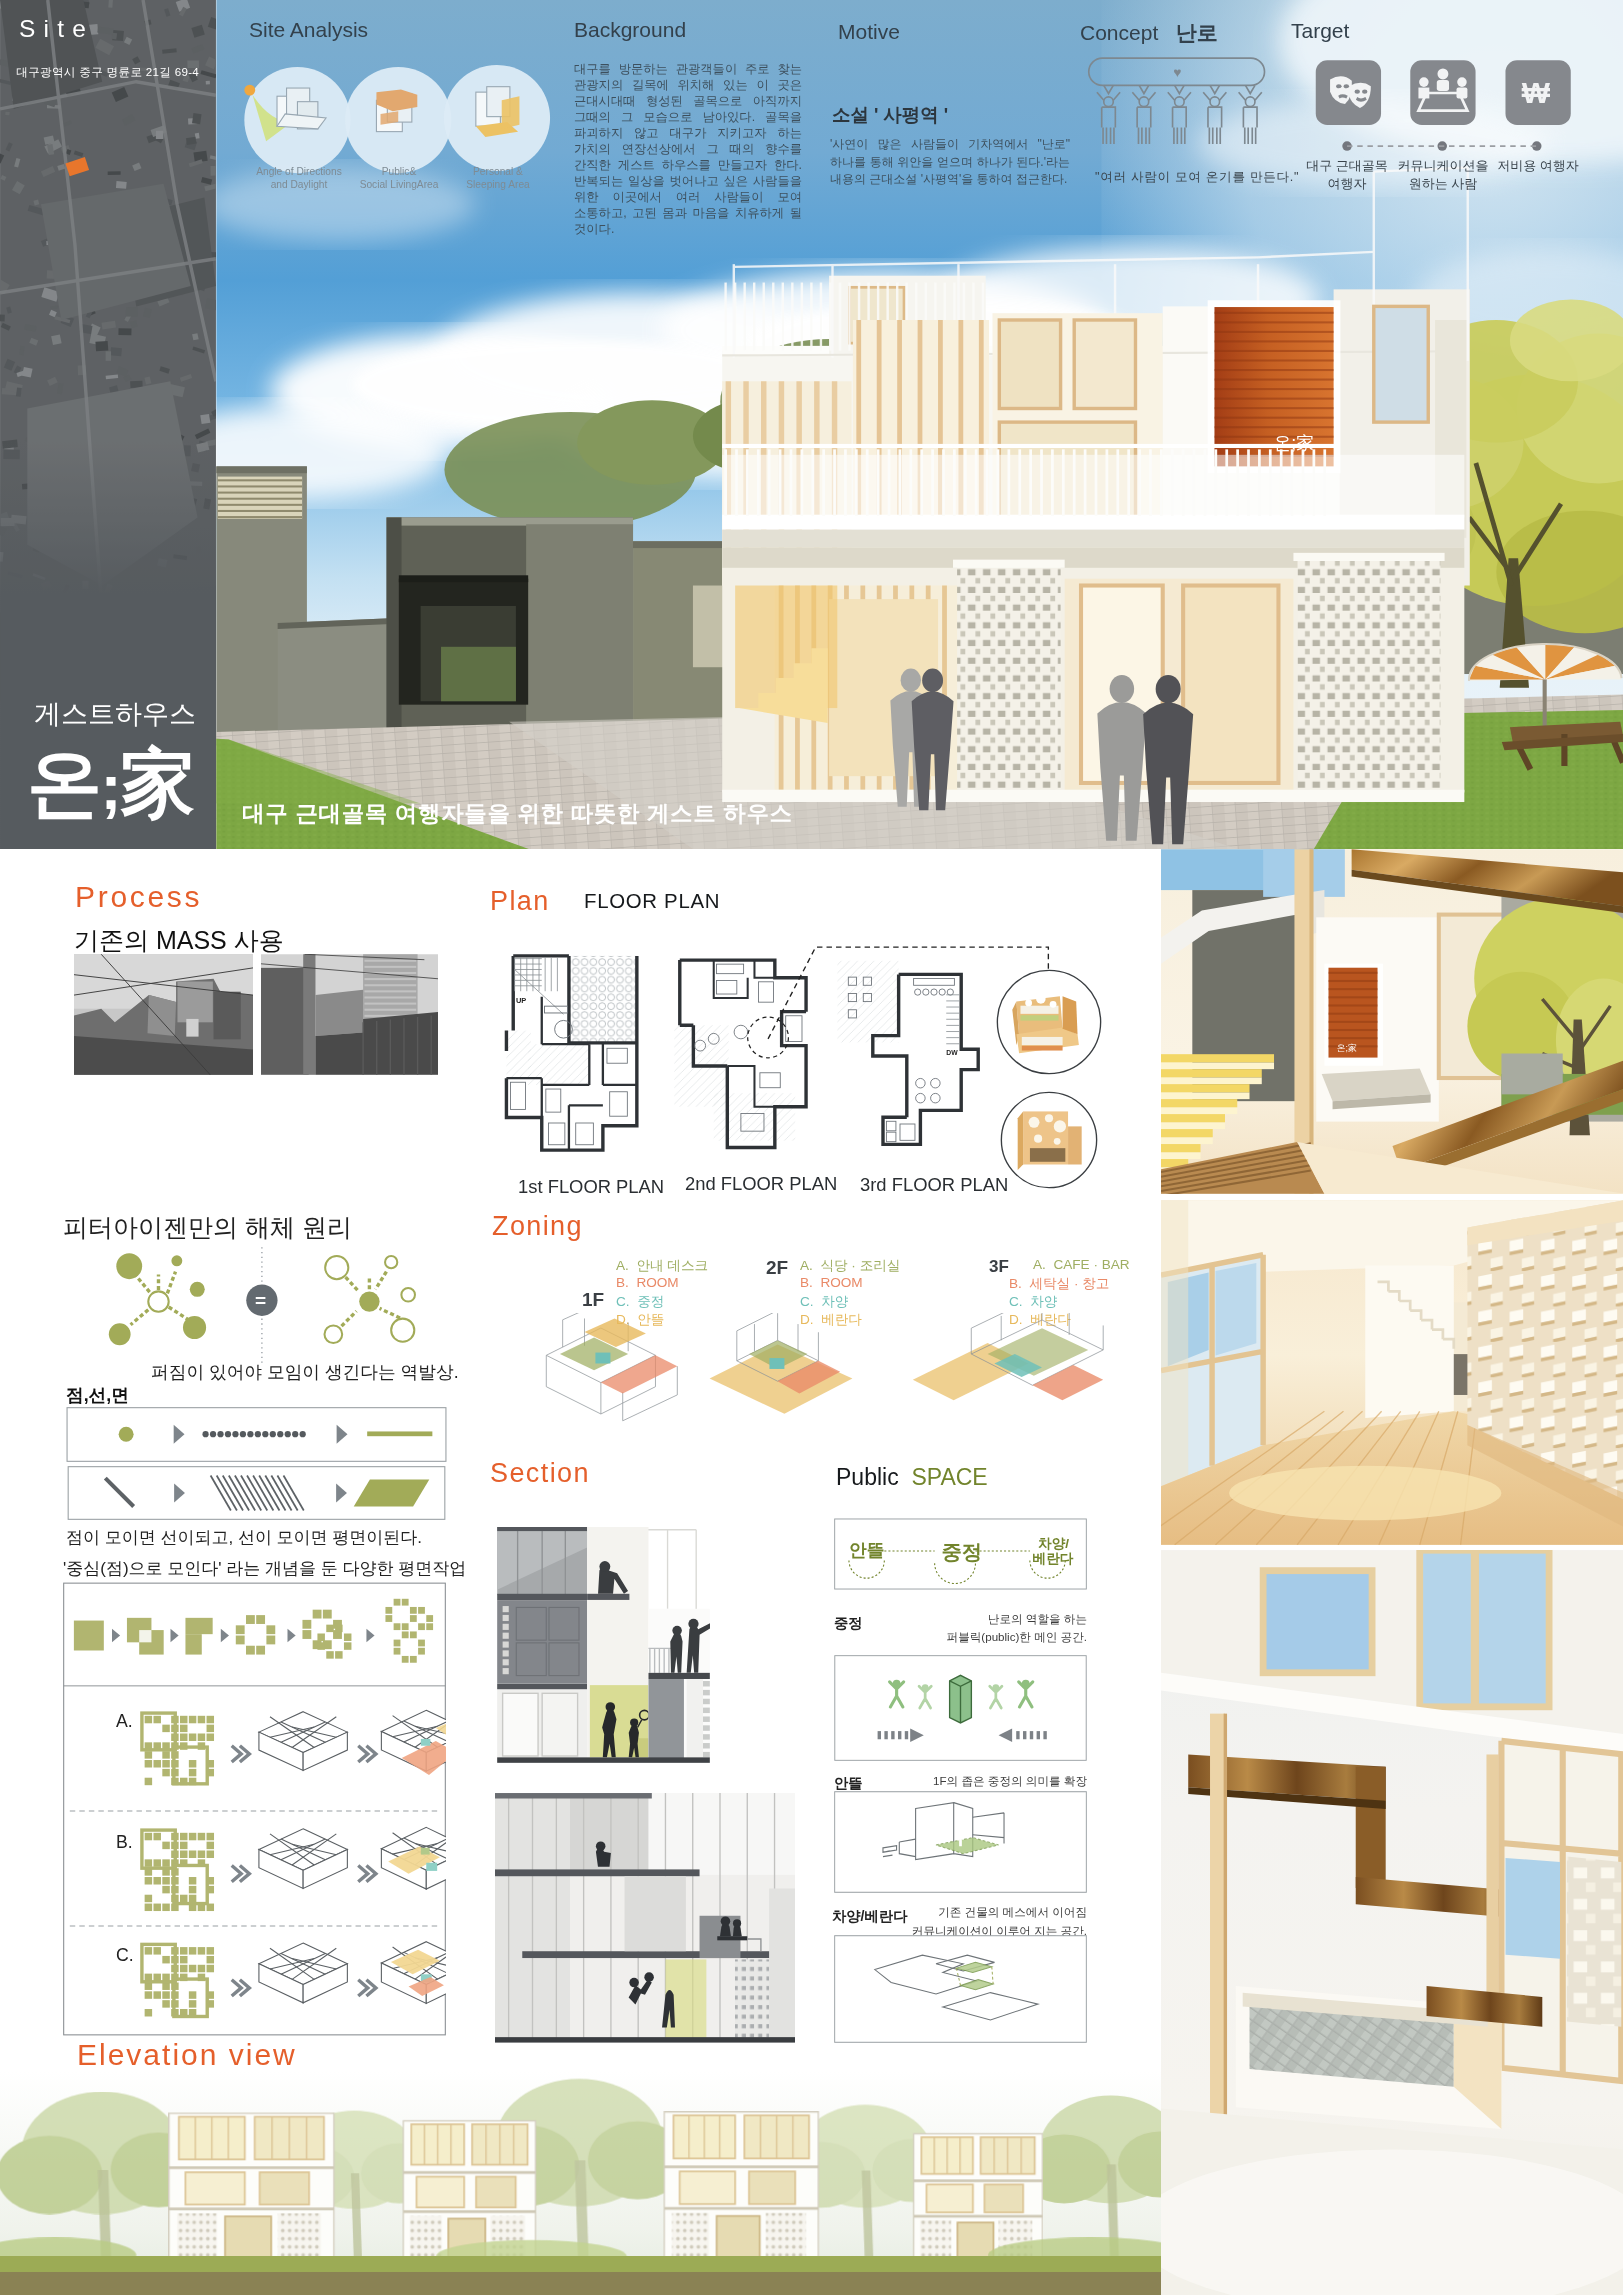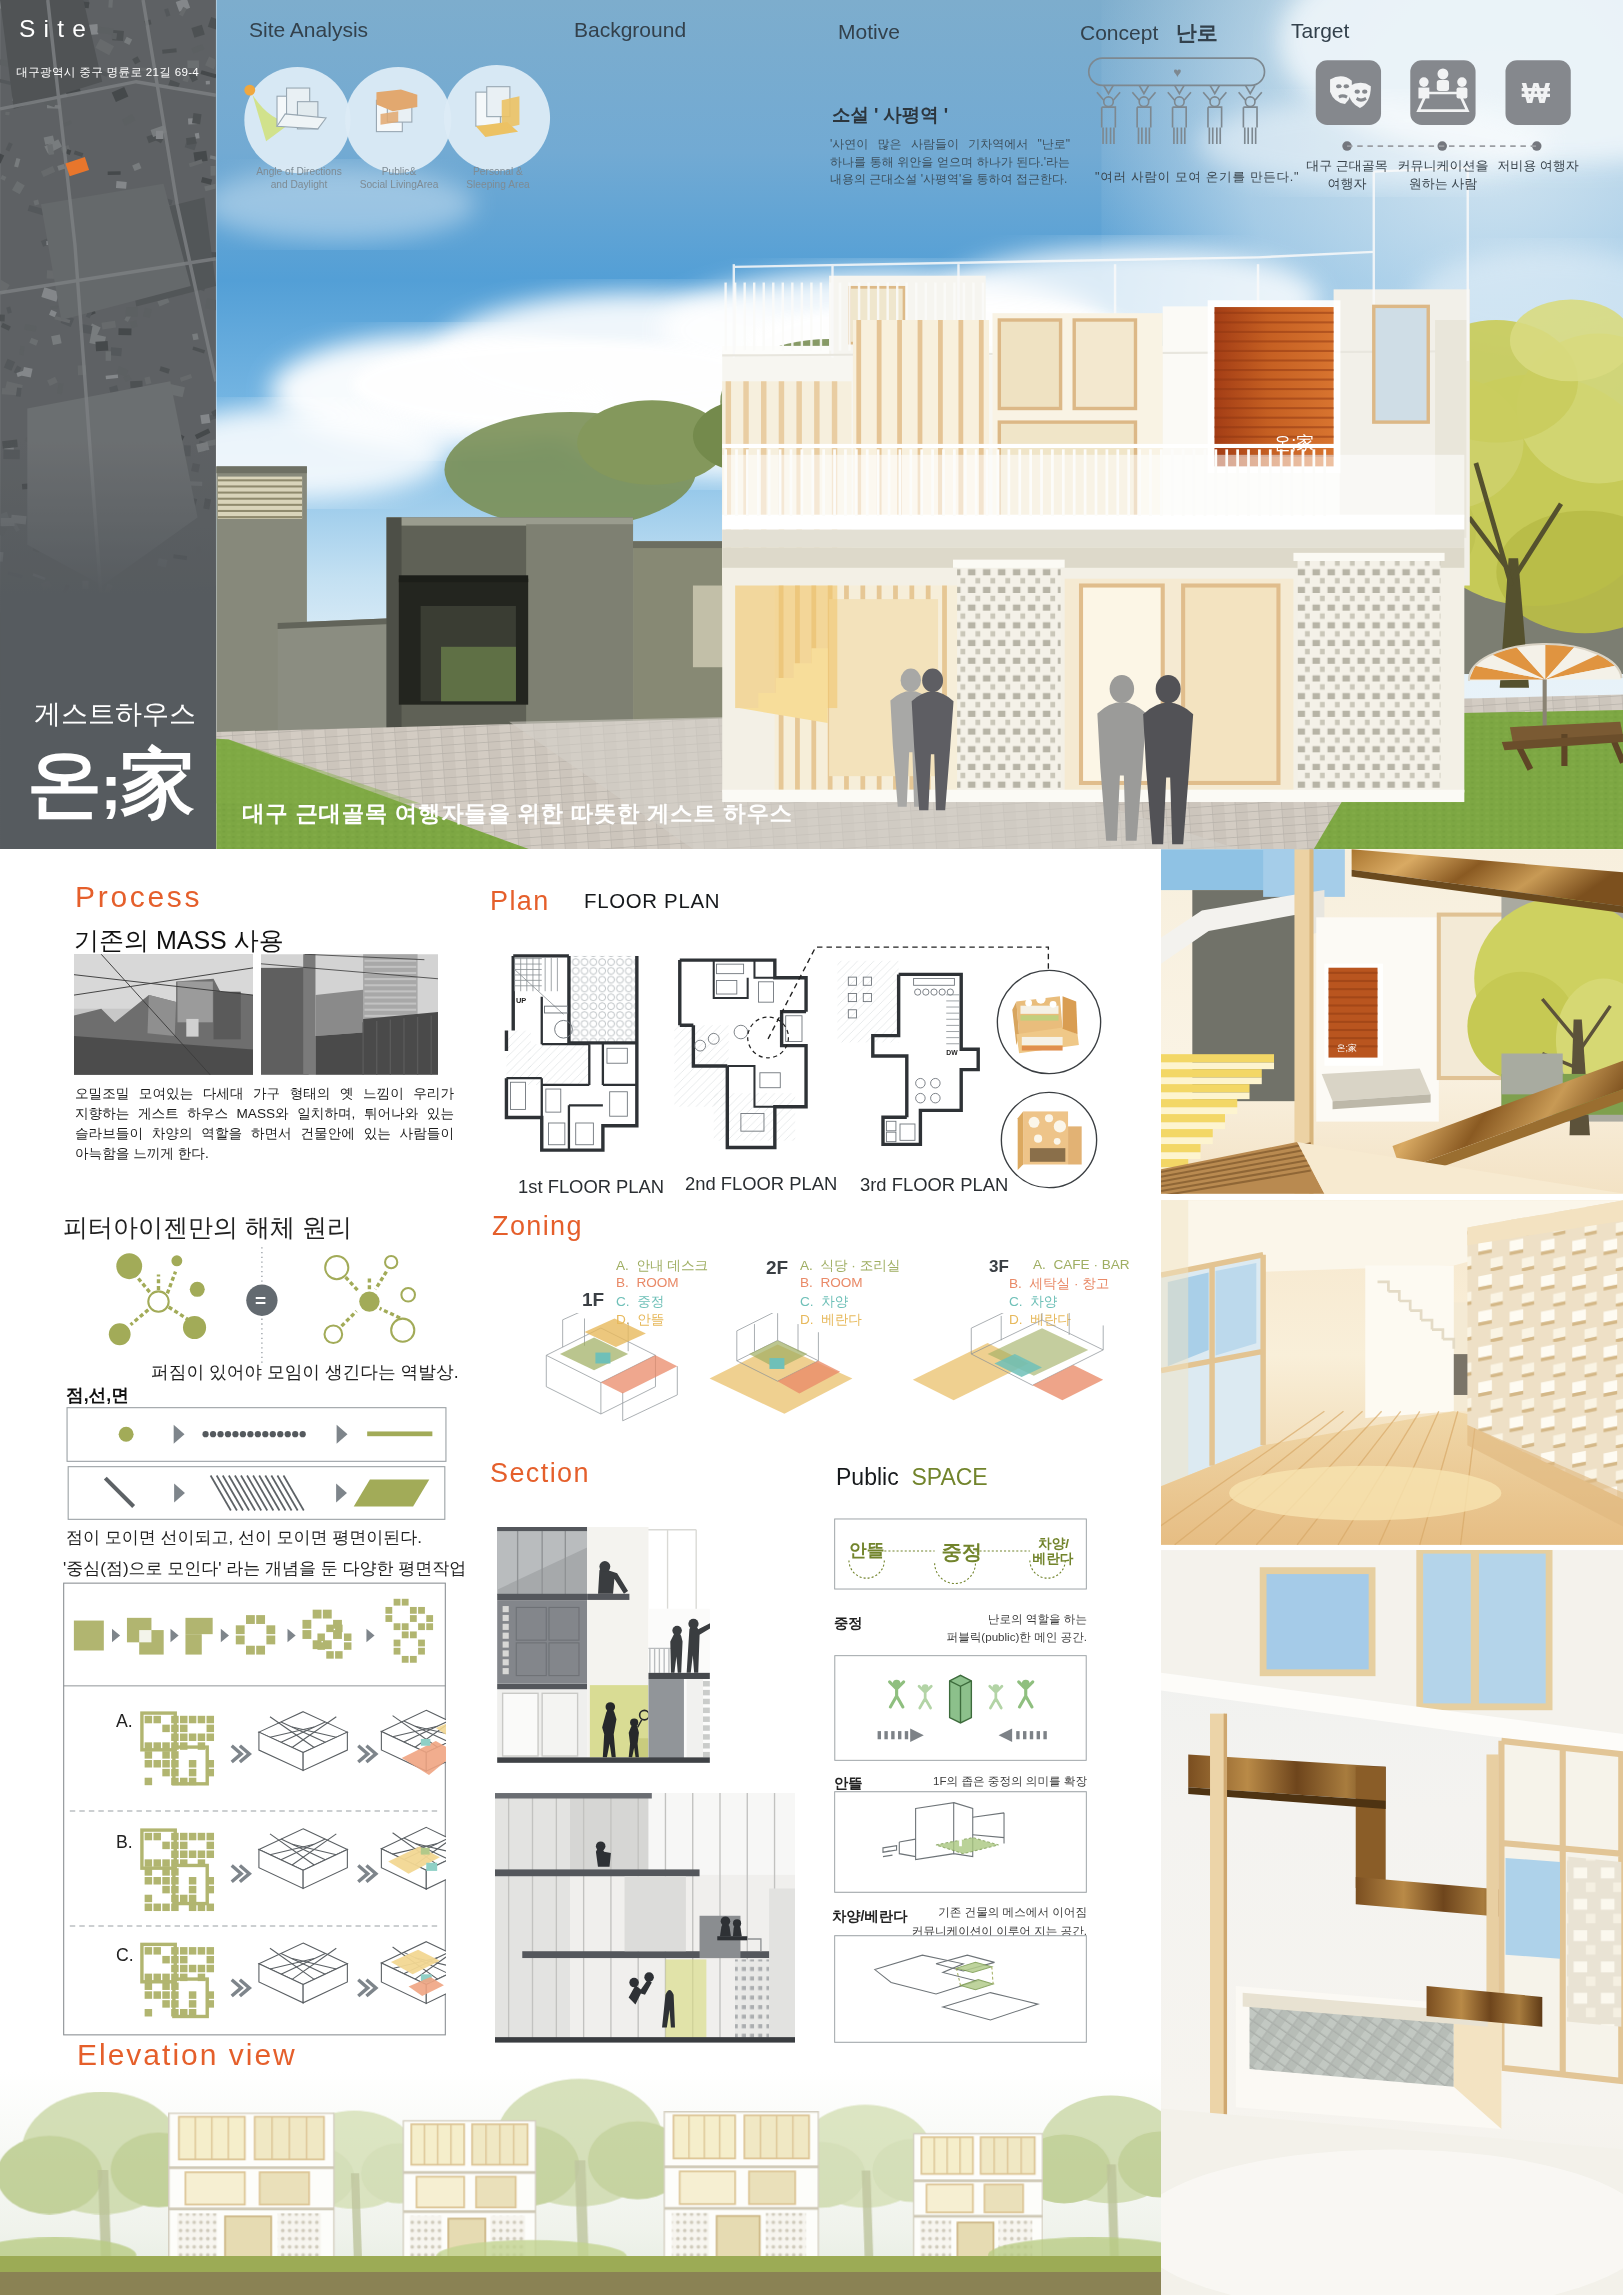"대구를 방문하는 관광객들이 주로 찾는" div.abs { html: none -> <div>대구를 방문하는 관광객들이 주로 찾는 관광지의 길목에 위치해 있는 이 곳은 근대시대때 형성된 골목으로 아직까지 그때의 그 모습으로 남아있다. 골목을 파괴하지 않고 대구가 지키고자 하는 가치의 연장선상에서 그 때의 향수를 간직한 게스트 하우스를 만들고자 한다. 반복되는 일상을 벗어나고 싶은 사람들을 위한 이곳에서 여러 사람들이 모여 소통하고, 고된 몸과 마음을 치유하게 될 것이다.</div> }
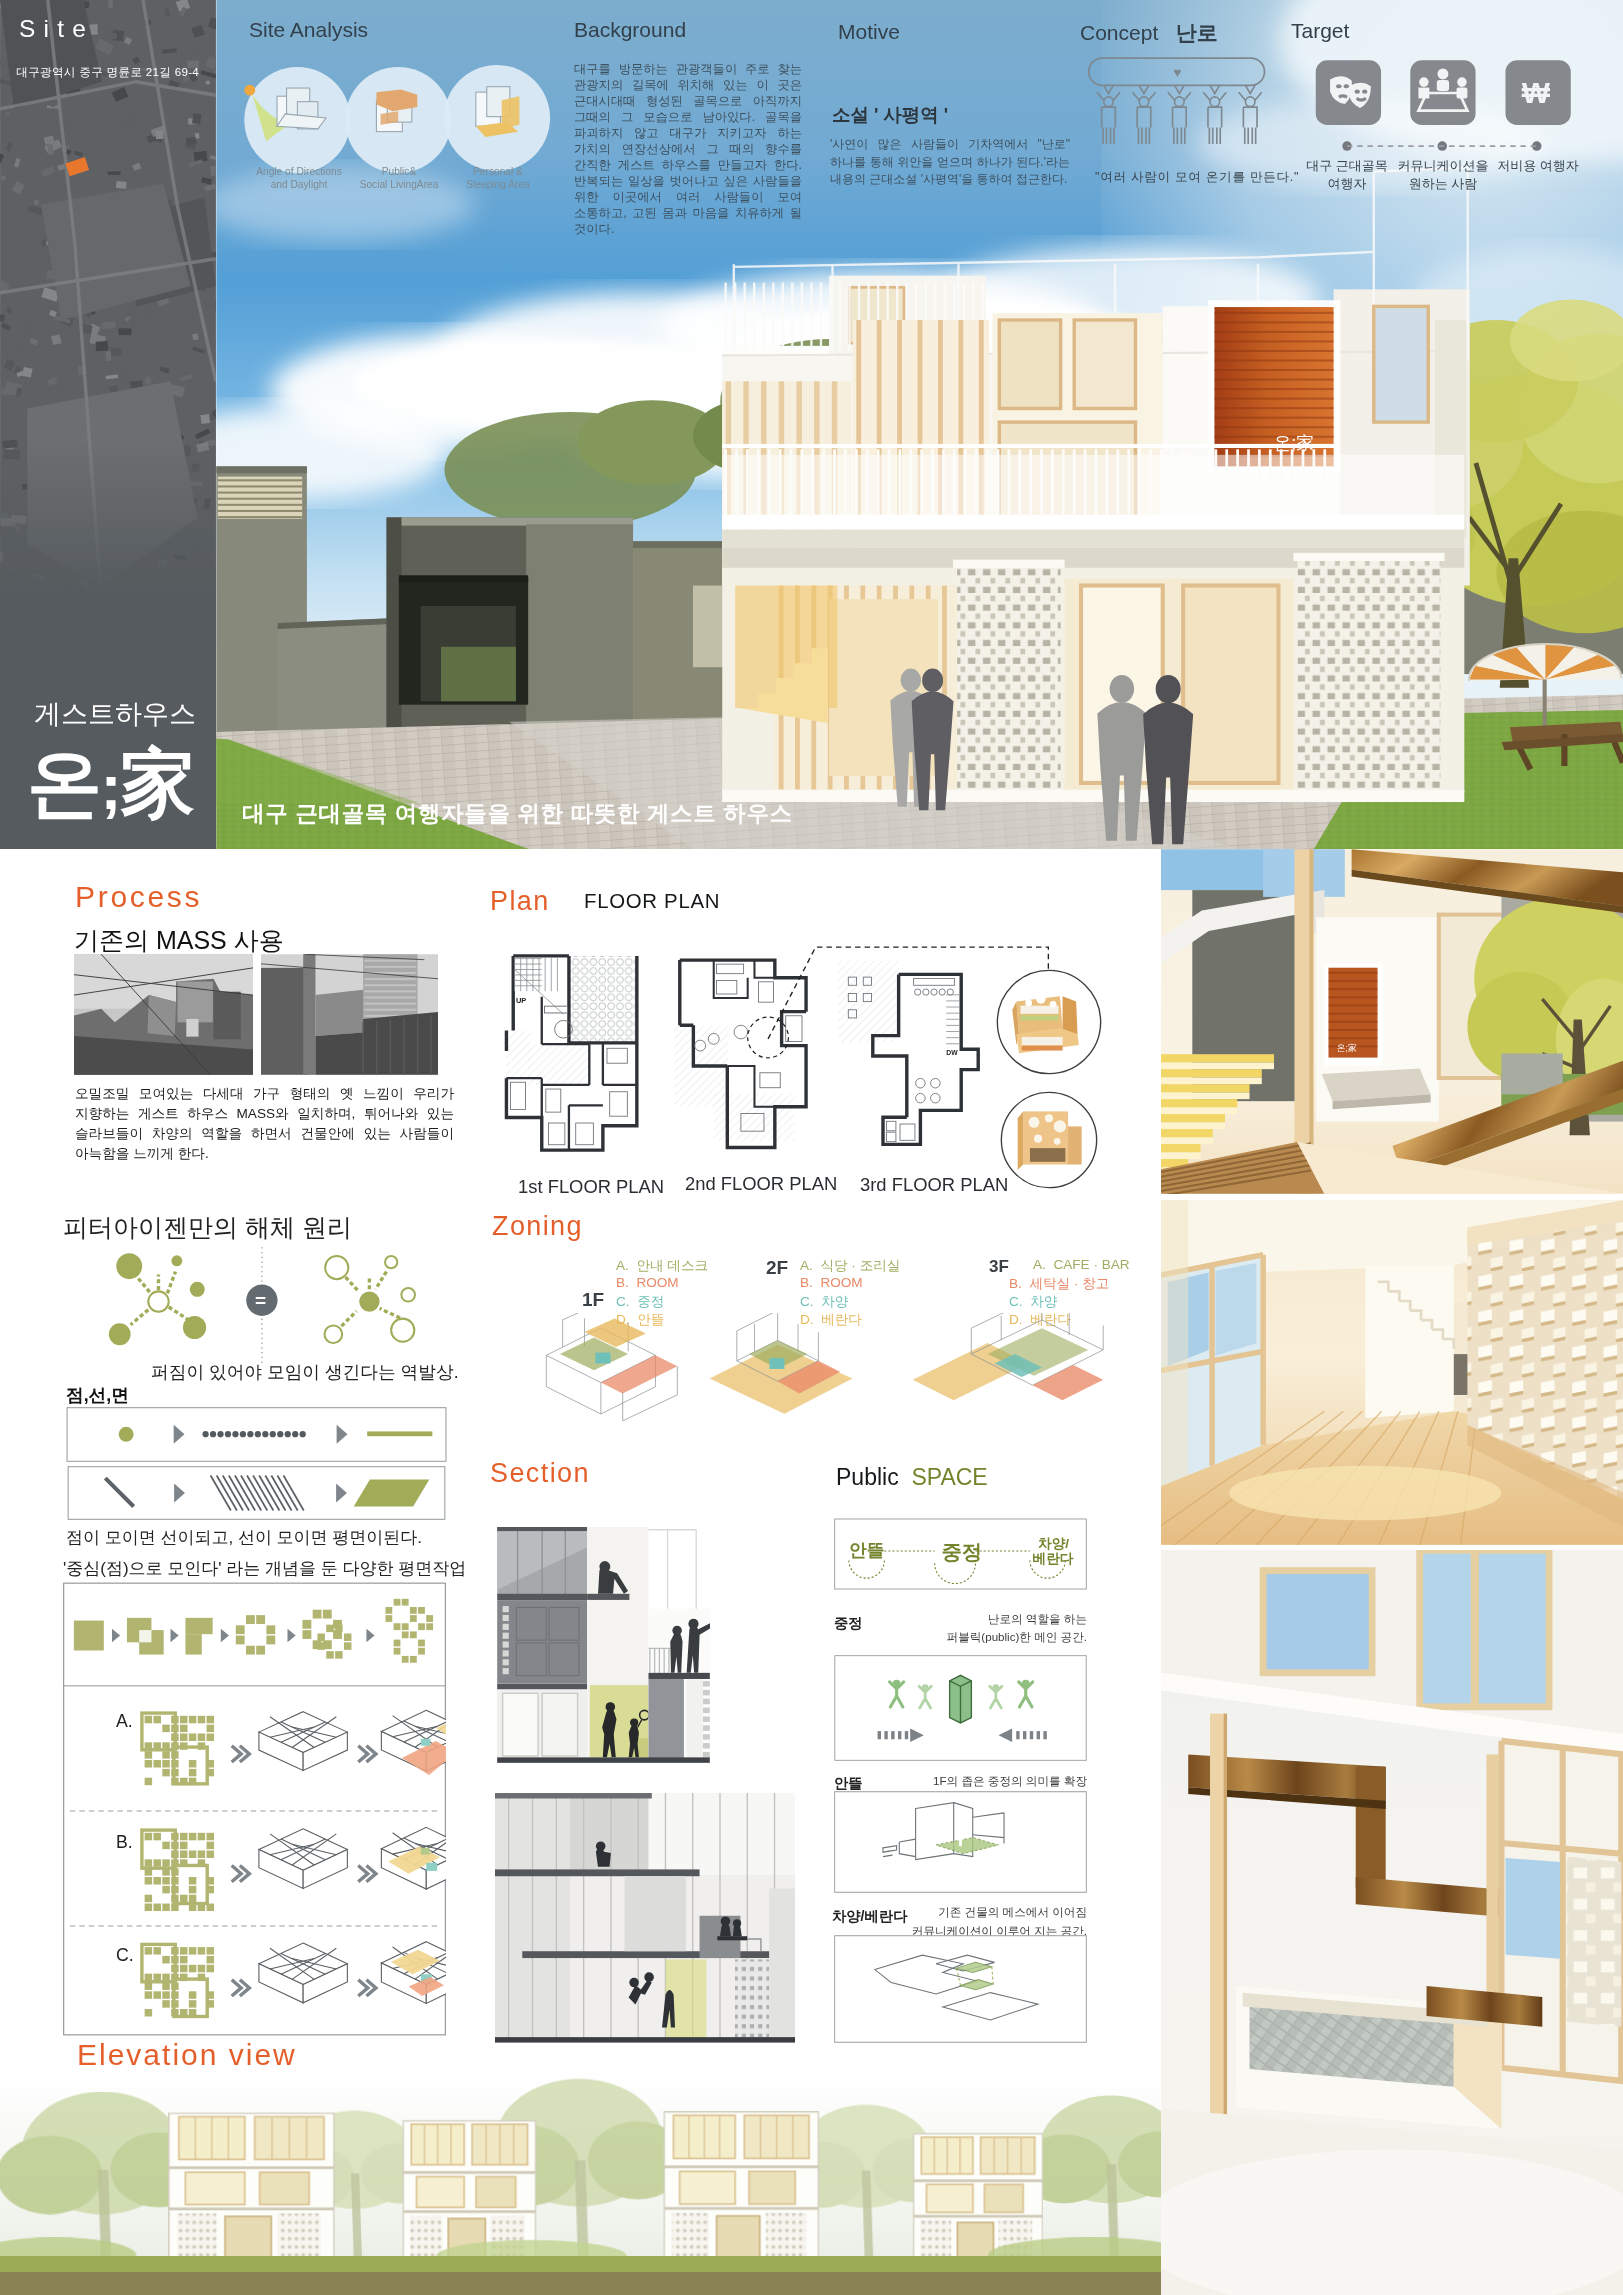"오밀조밀 모여있는 다세대 가구 형태의" div.abs { html: <div>오밀조밀 모여있는 다세대 가구 형태의 옛 느낌이 우리가 지향하는 게스트 하우스 MASS와 일치하며, 튀어나와 있는 슬라브들이 차양의 역할을 하면서 건물안에 있는 사람들이 아늑함을 느끼게 한다.</div> -> none }
